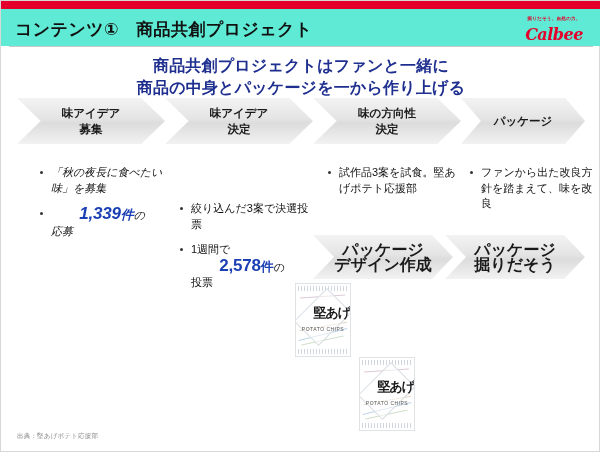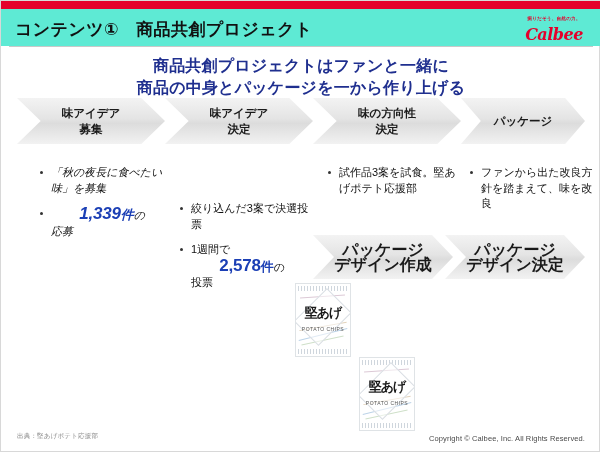"デザイン決定" span.line { text: デザイン決定 -> 掘りだそう }
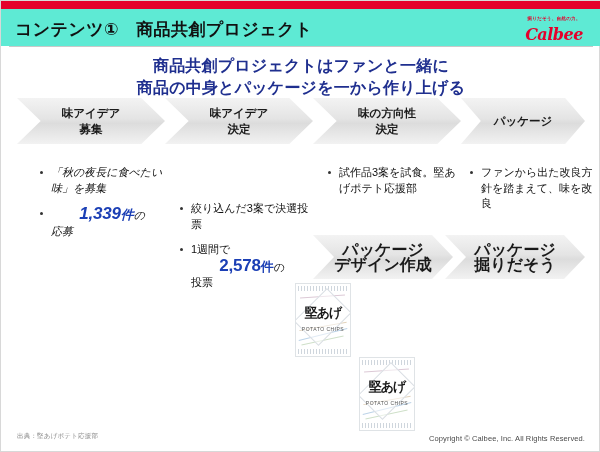"堅あげ" .sk-brand { text-align: center -> right }
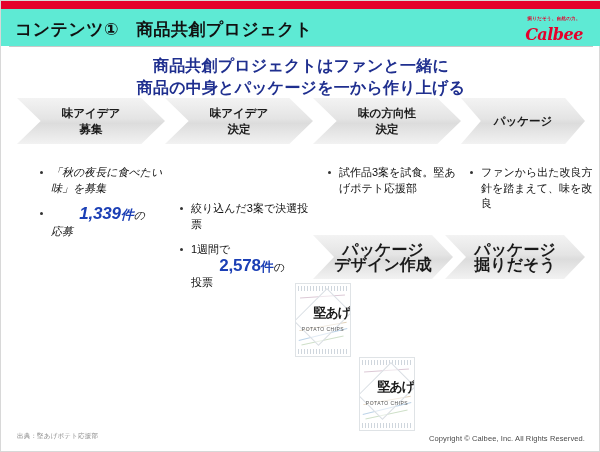"Copyright © Calbee, Inc. All" div.copy { html: <div>Copyright © Calbee, Inc. All Rights Reserved.</div> -> none }
